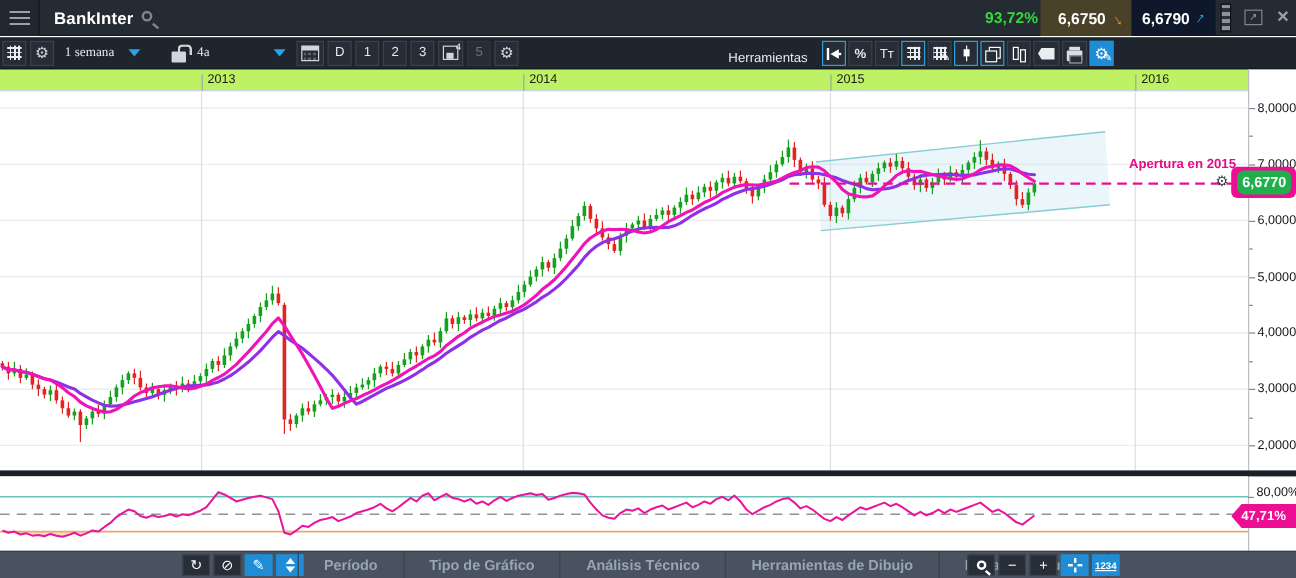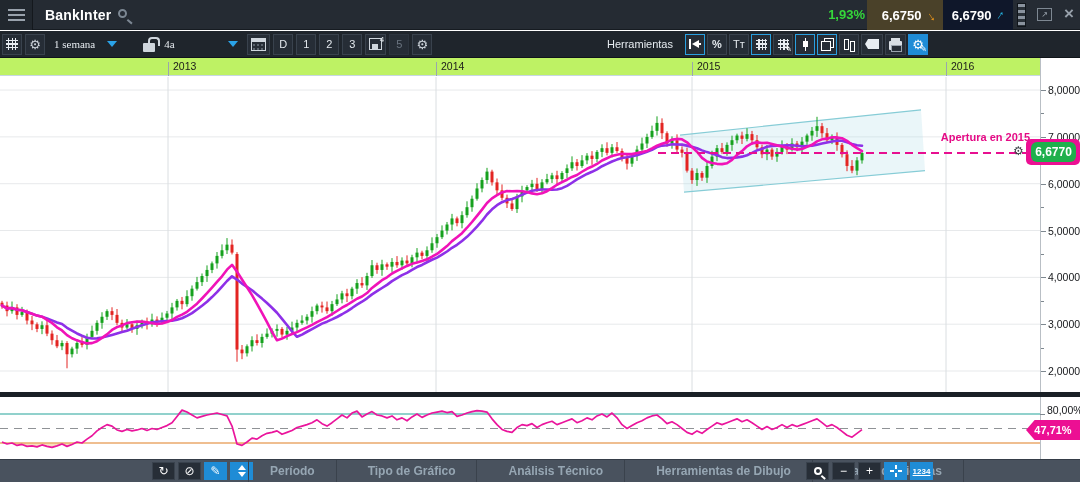"1,93%" div.pct { text: 1,93% -> 93,72% }
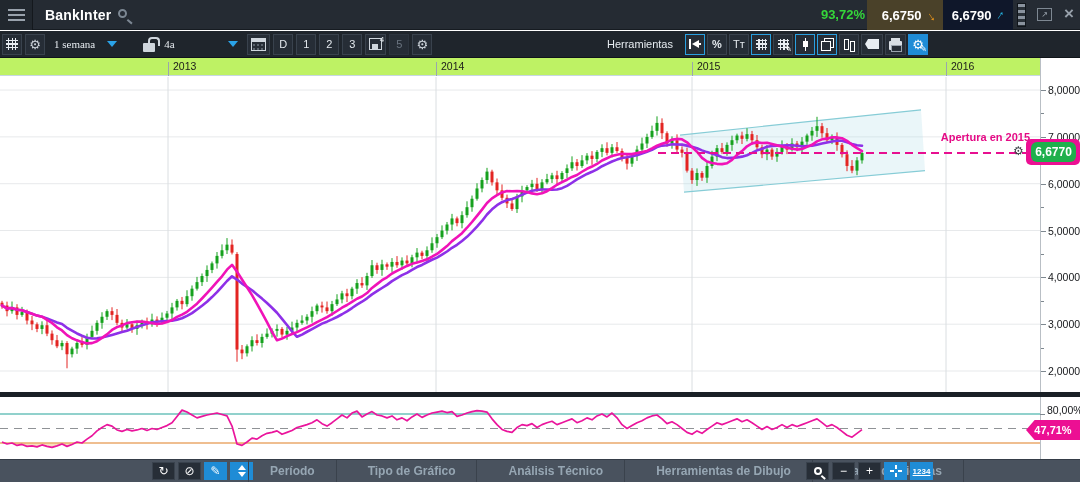"Herramientas" .tb-right { align-items: center -> flex-end }
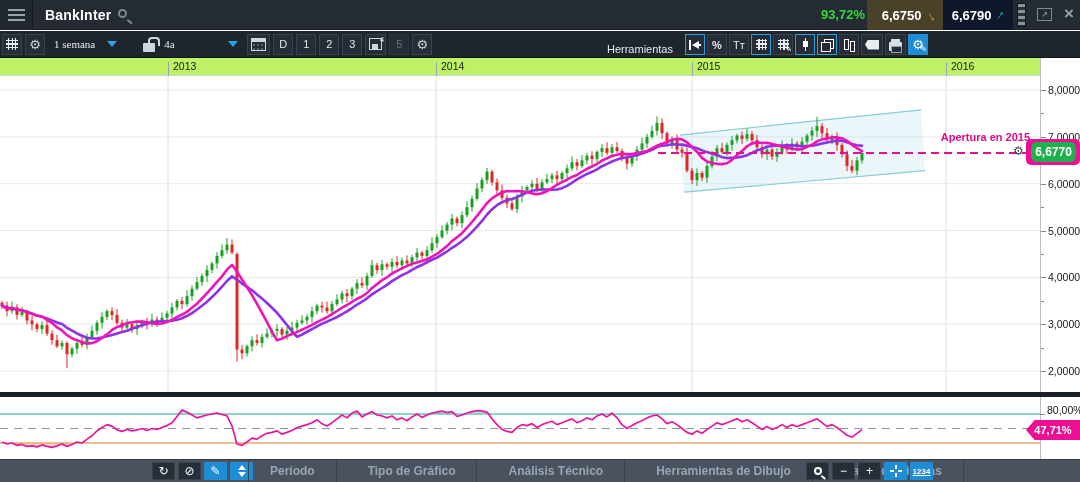"Período" .bb-menus { gap: 10px -> none }
